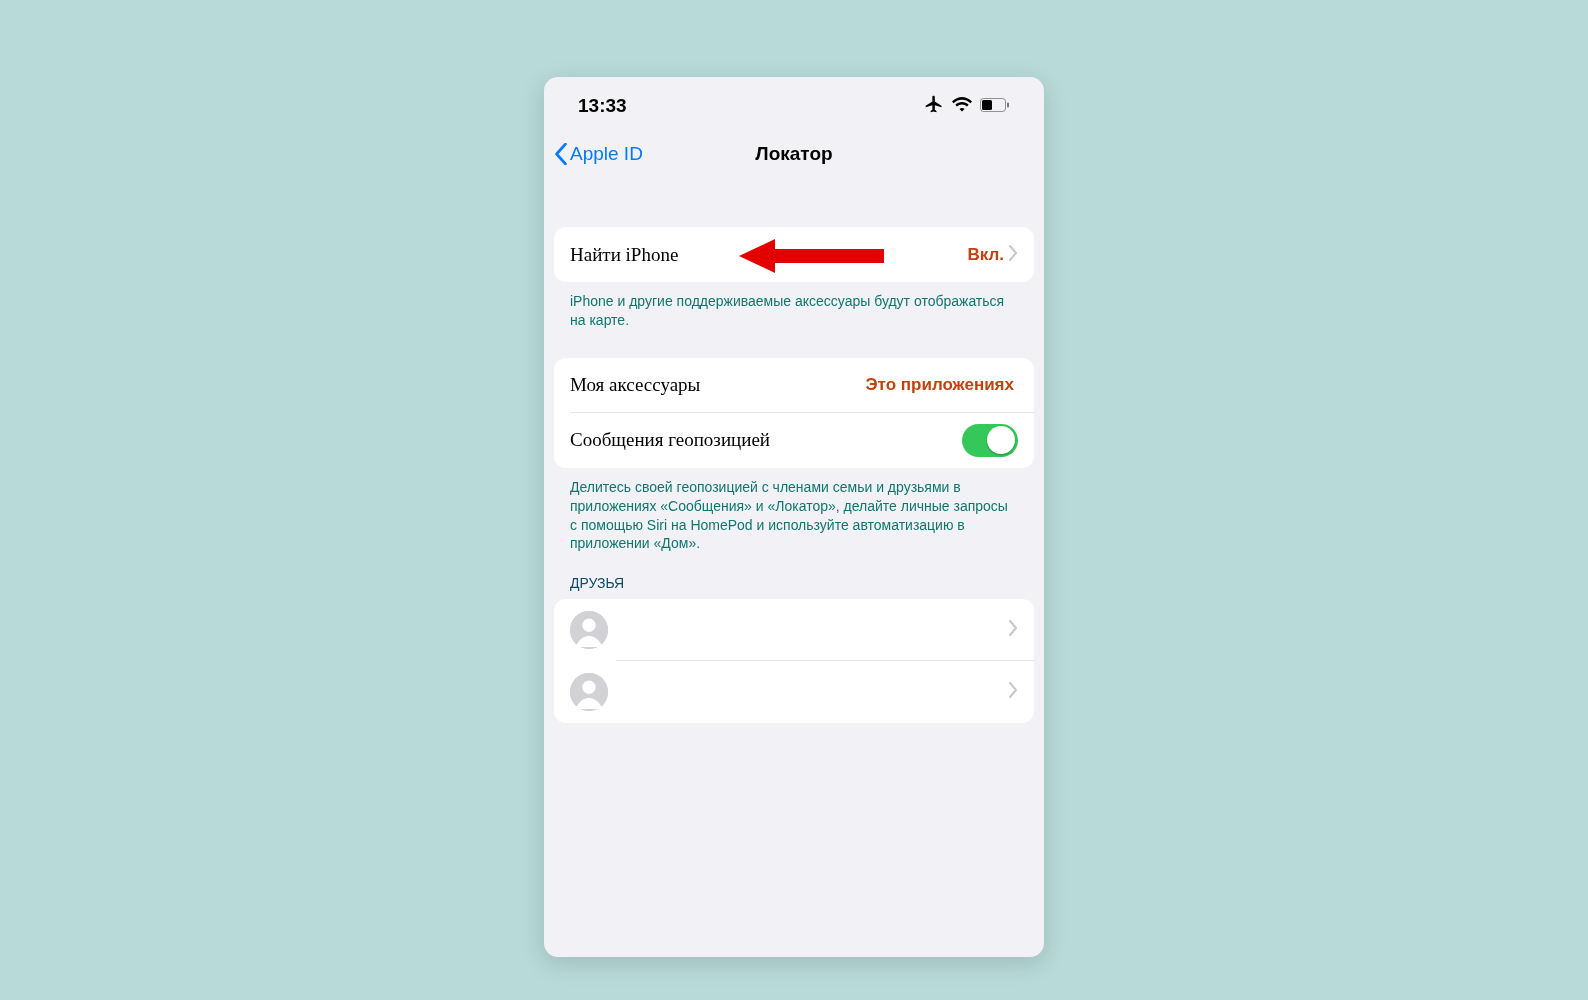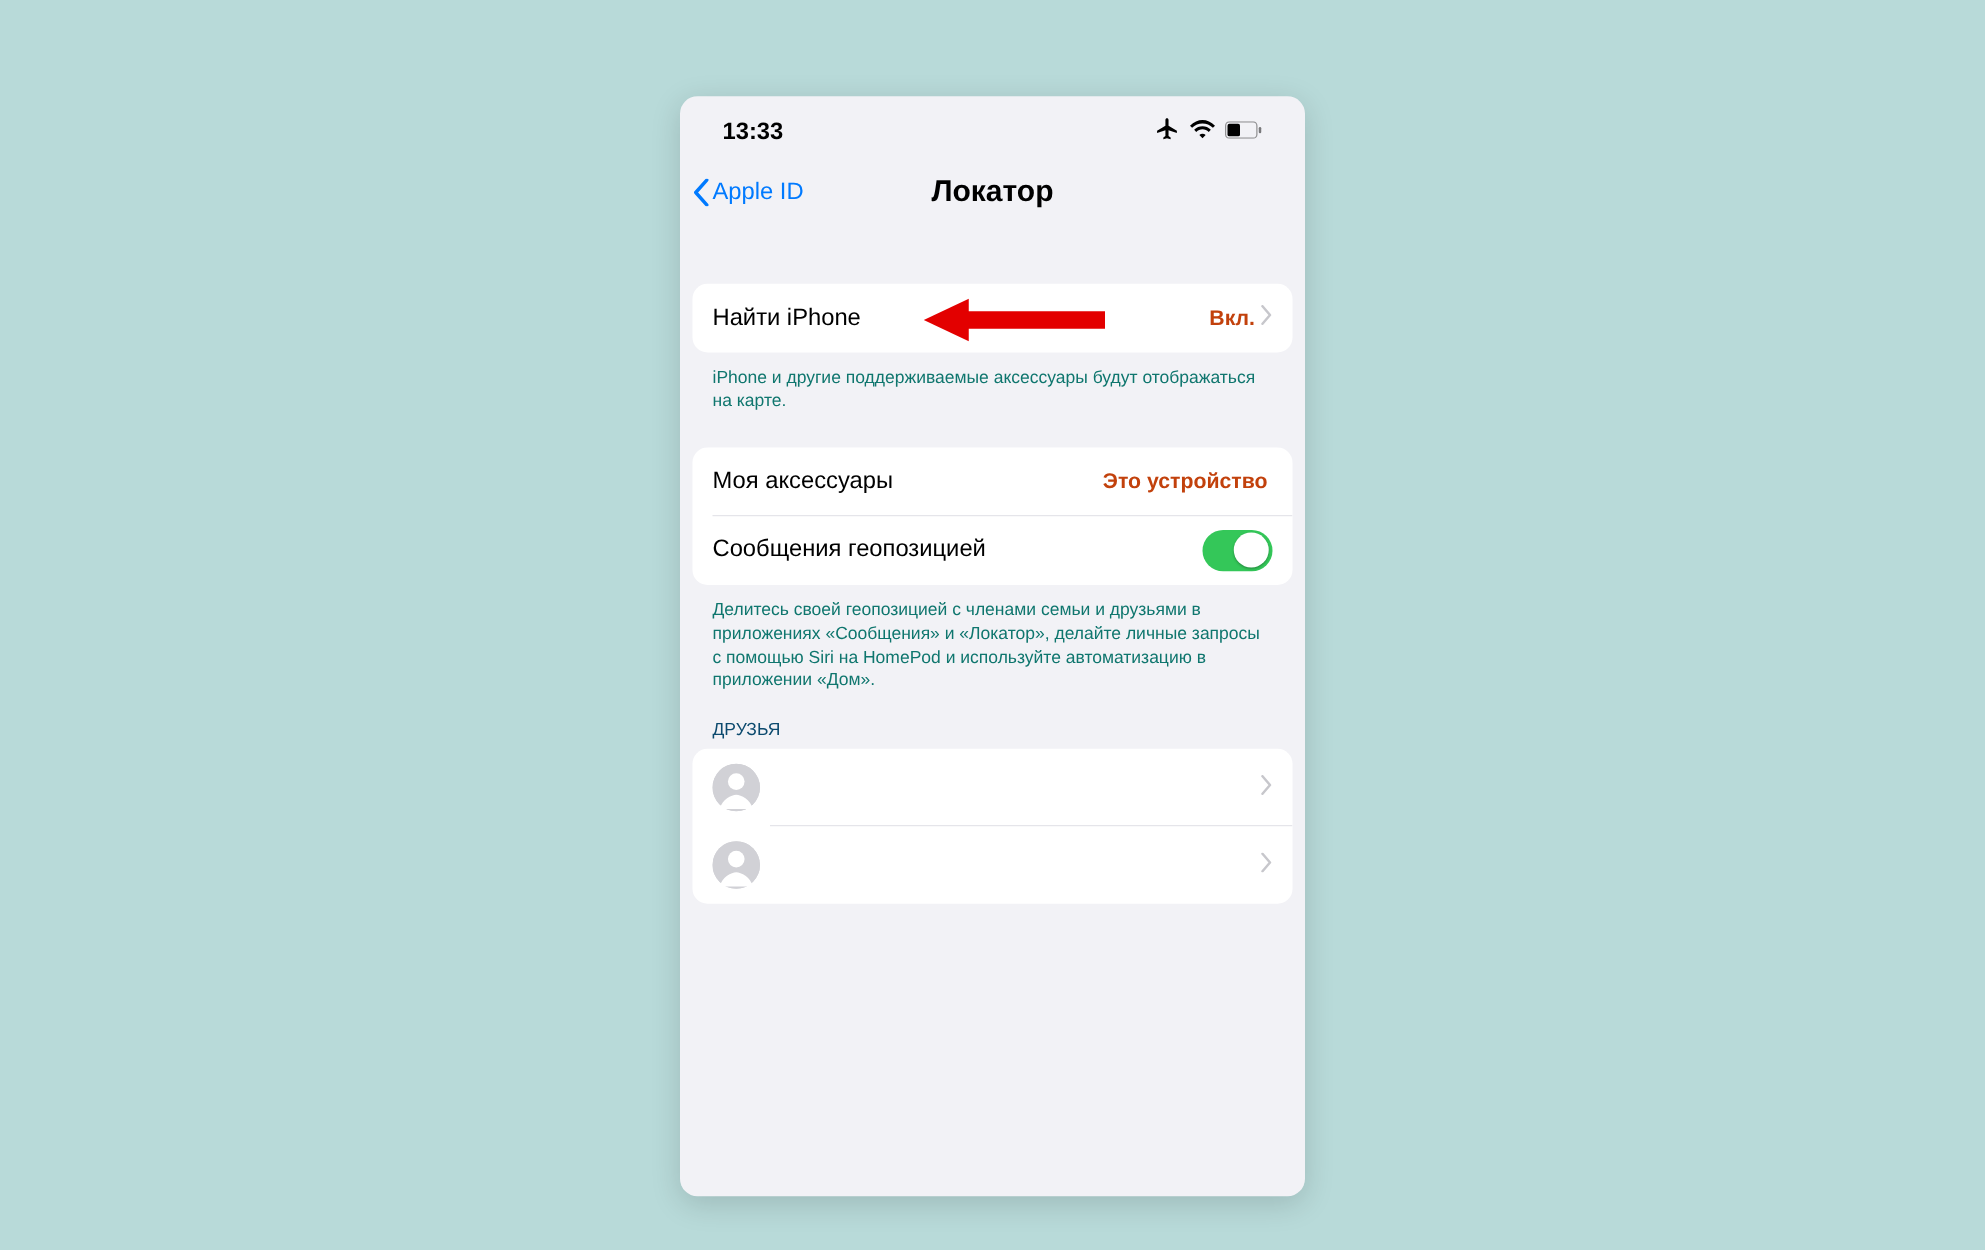"Локатор" .nav-title { font-size: 24px -> 19px }
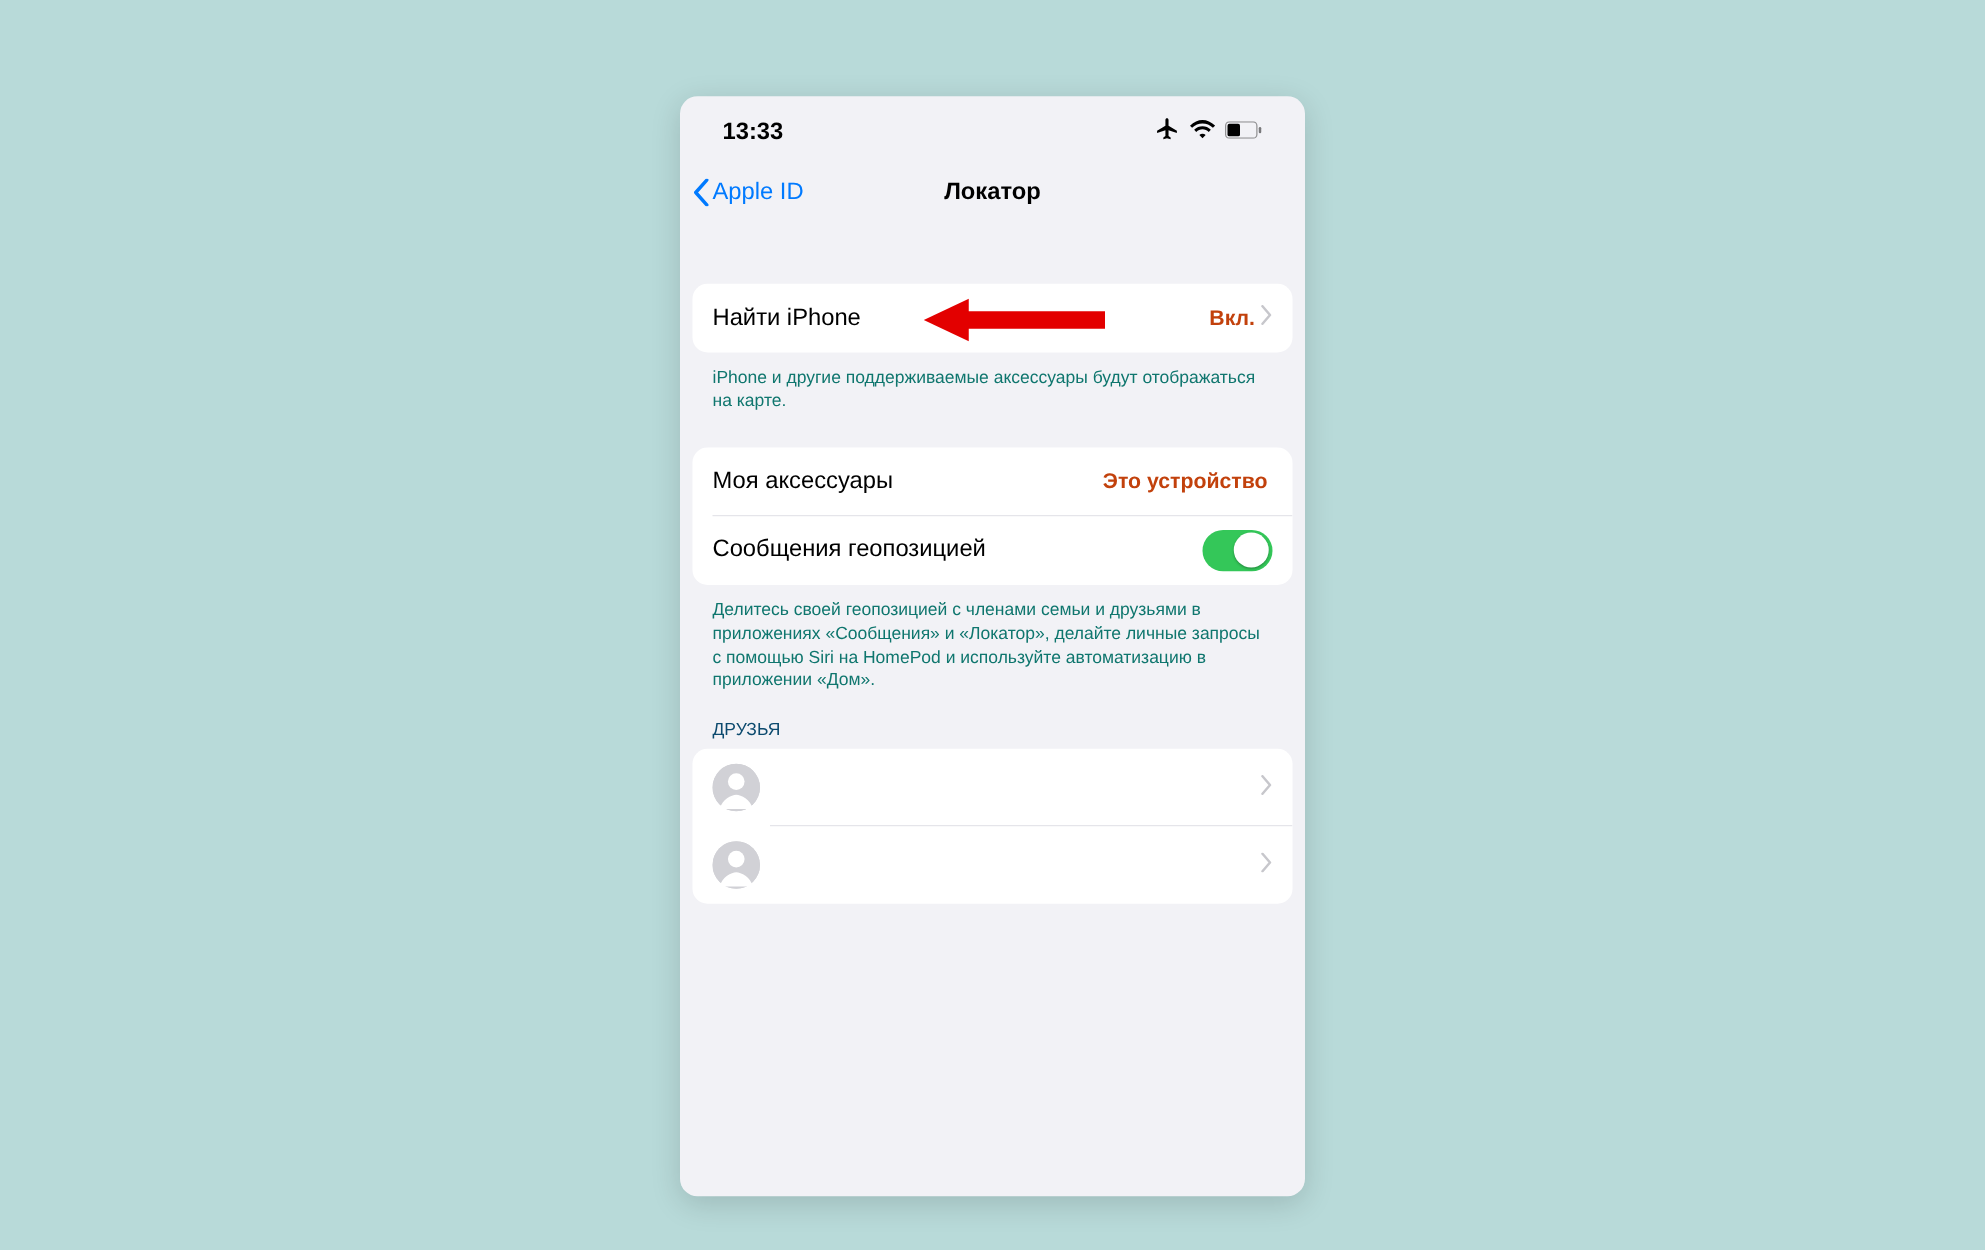"Найти iPhone" .row .label { font-family: none -> Liberation Serif, serif }
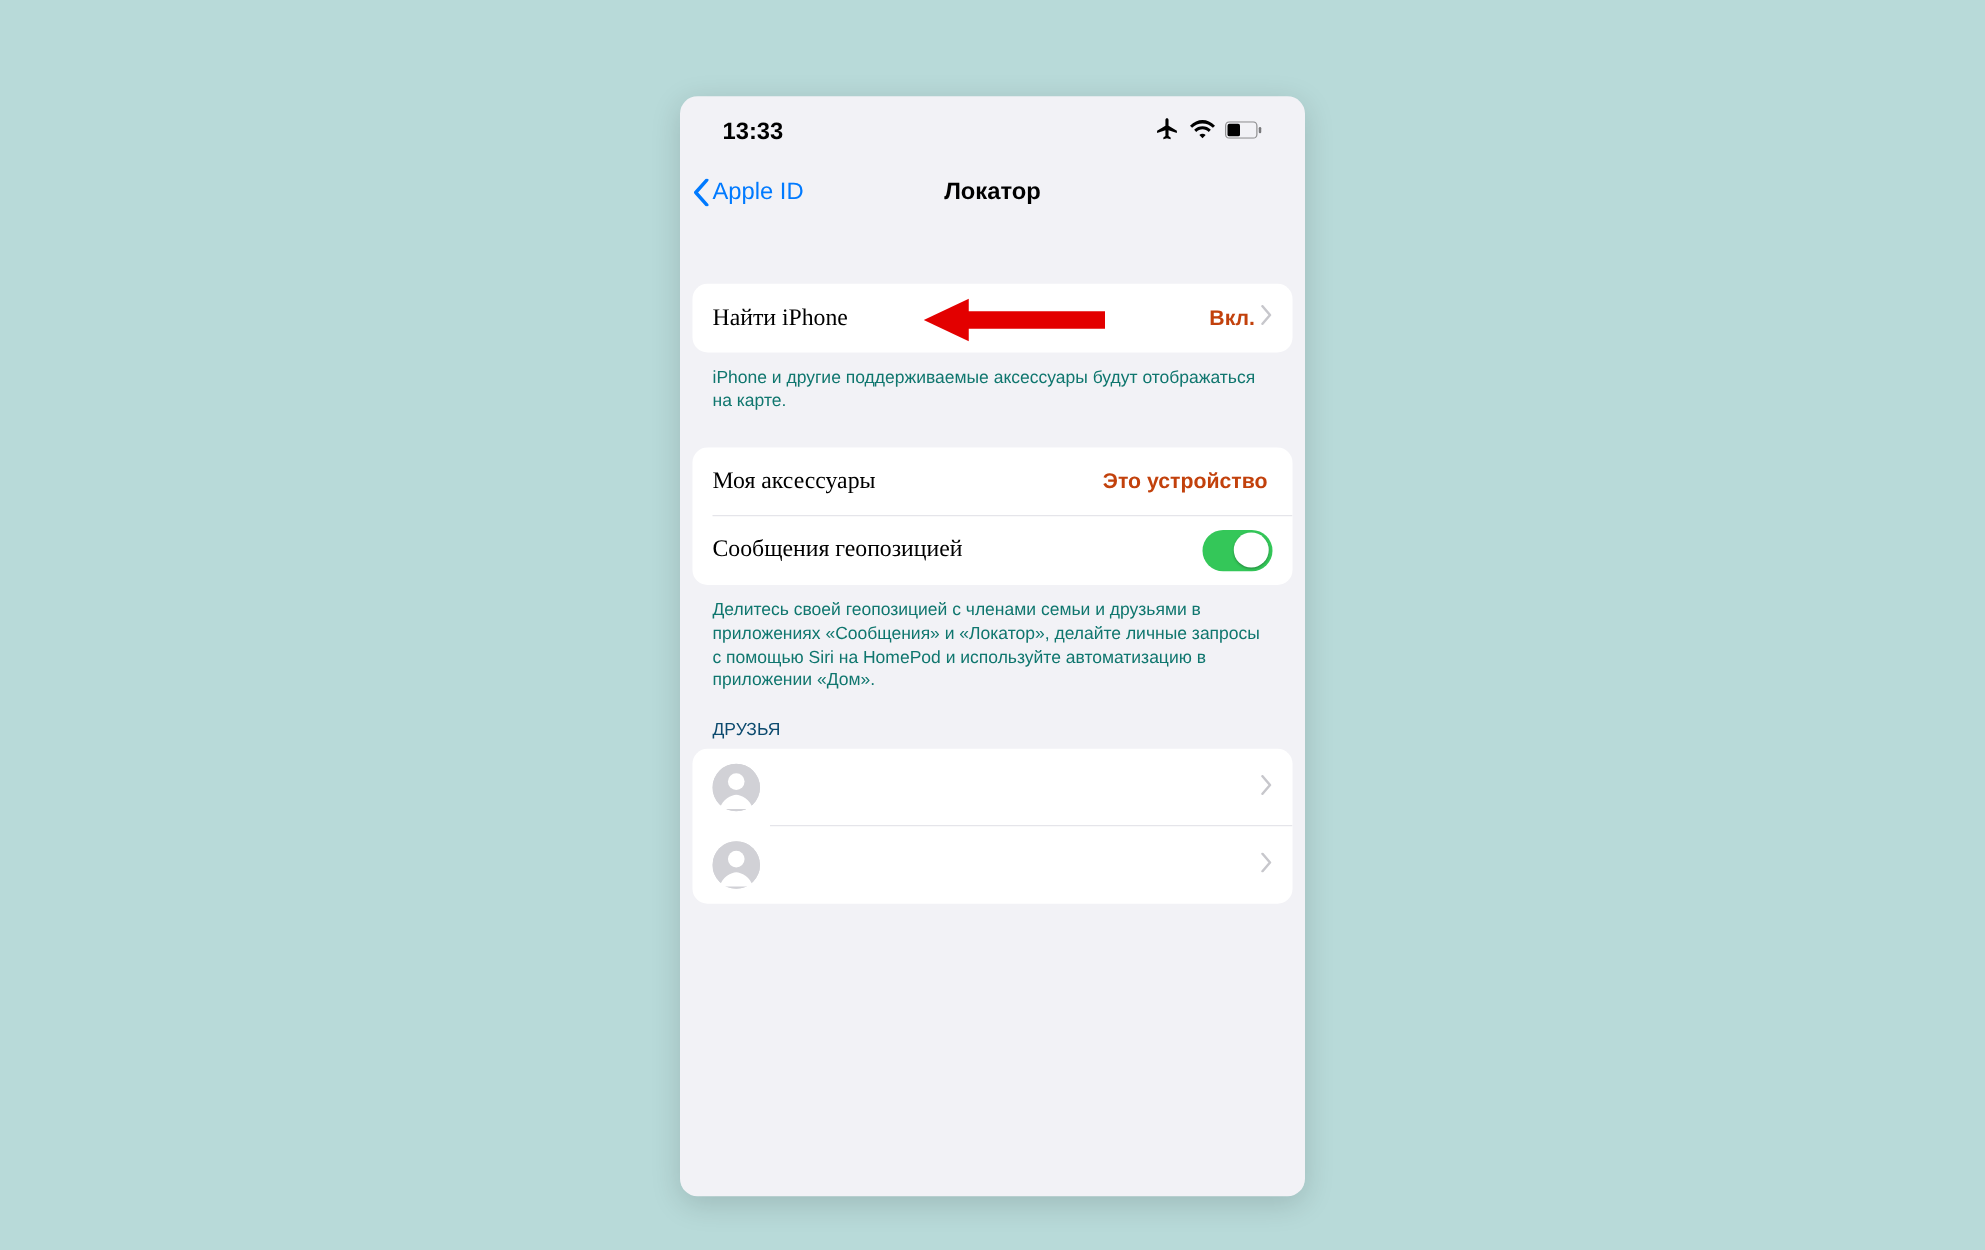"Это устройство" span.value { text: устройство -> приложениях }
